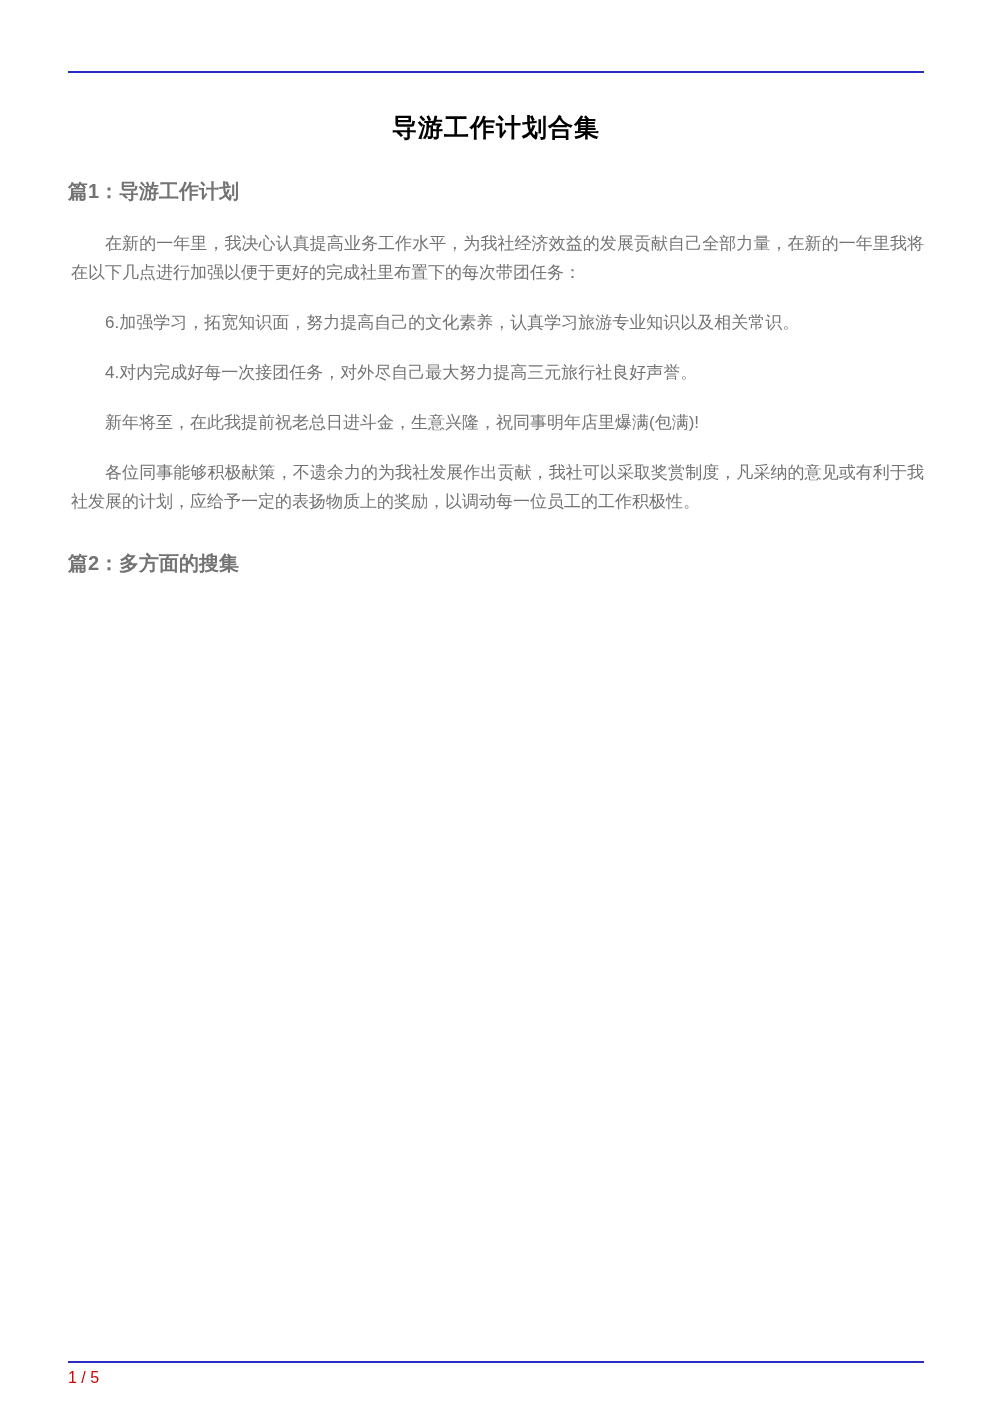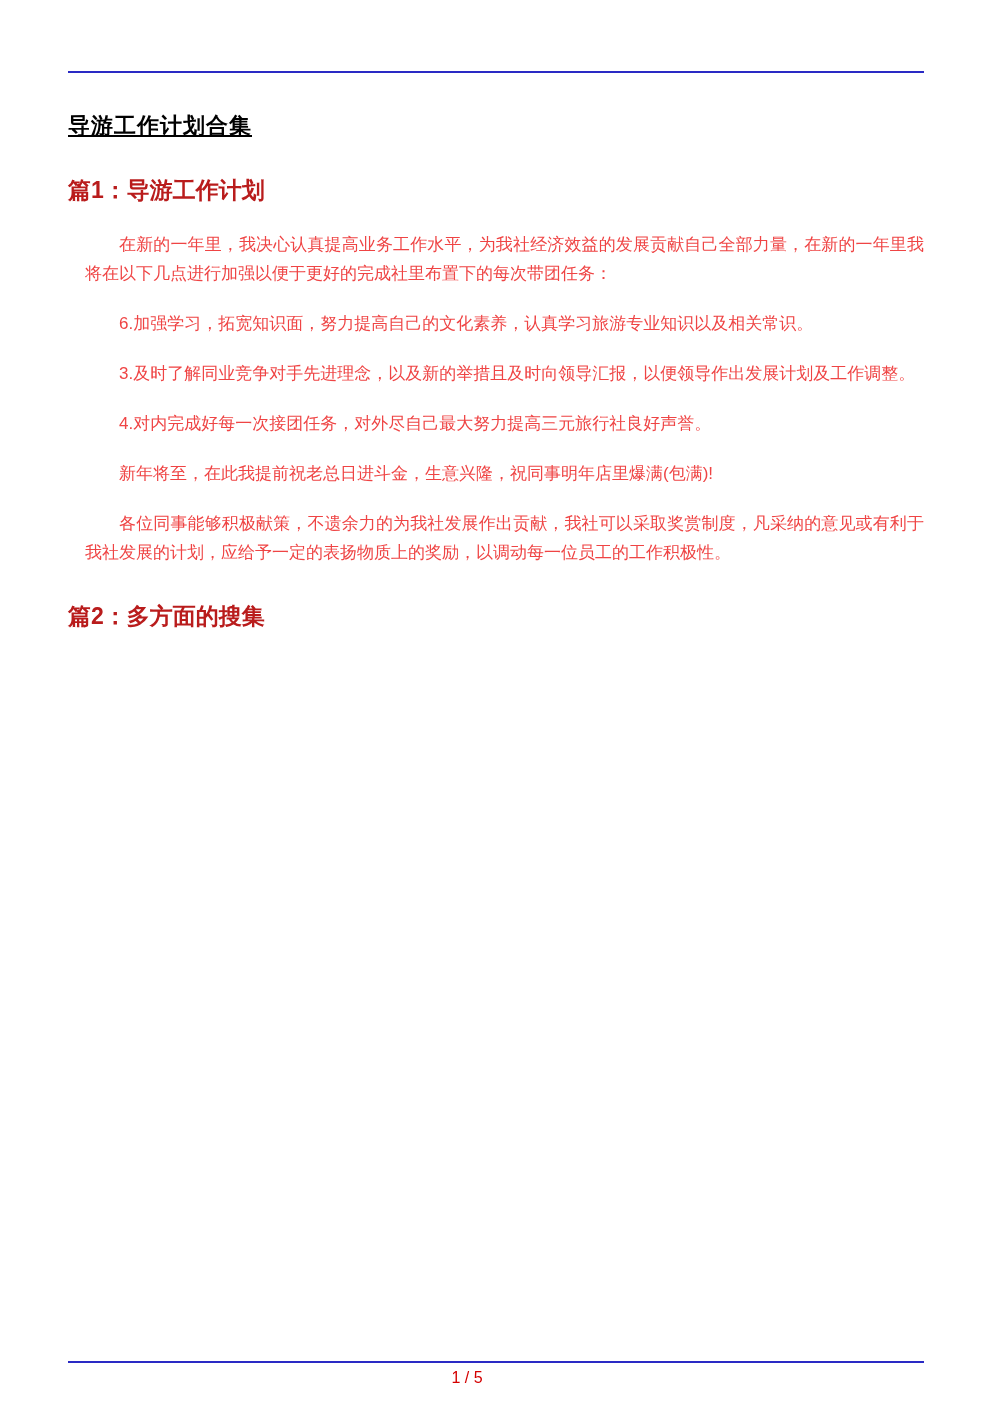"导游工作计划合集" .doc-title { font-size: 22px -> 25px; text-align: none -> center; text-decoration: underline -> none }
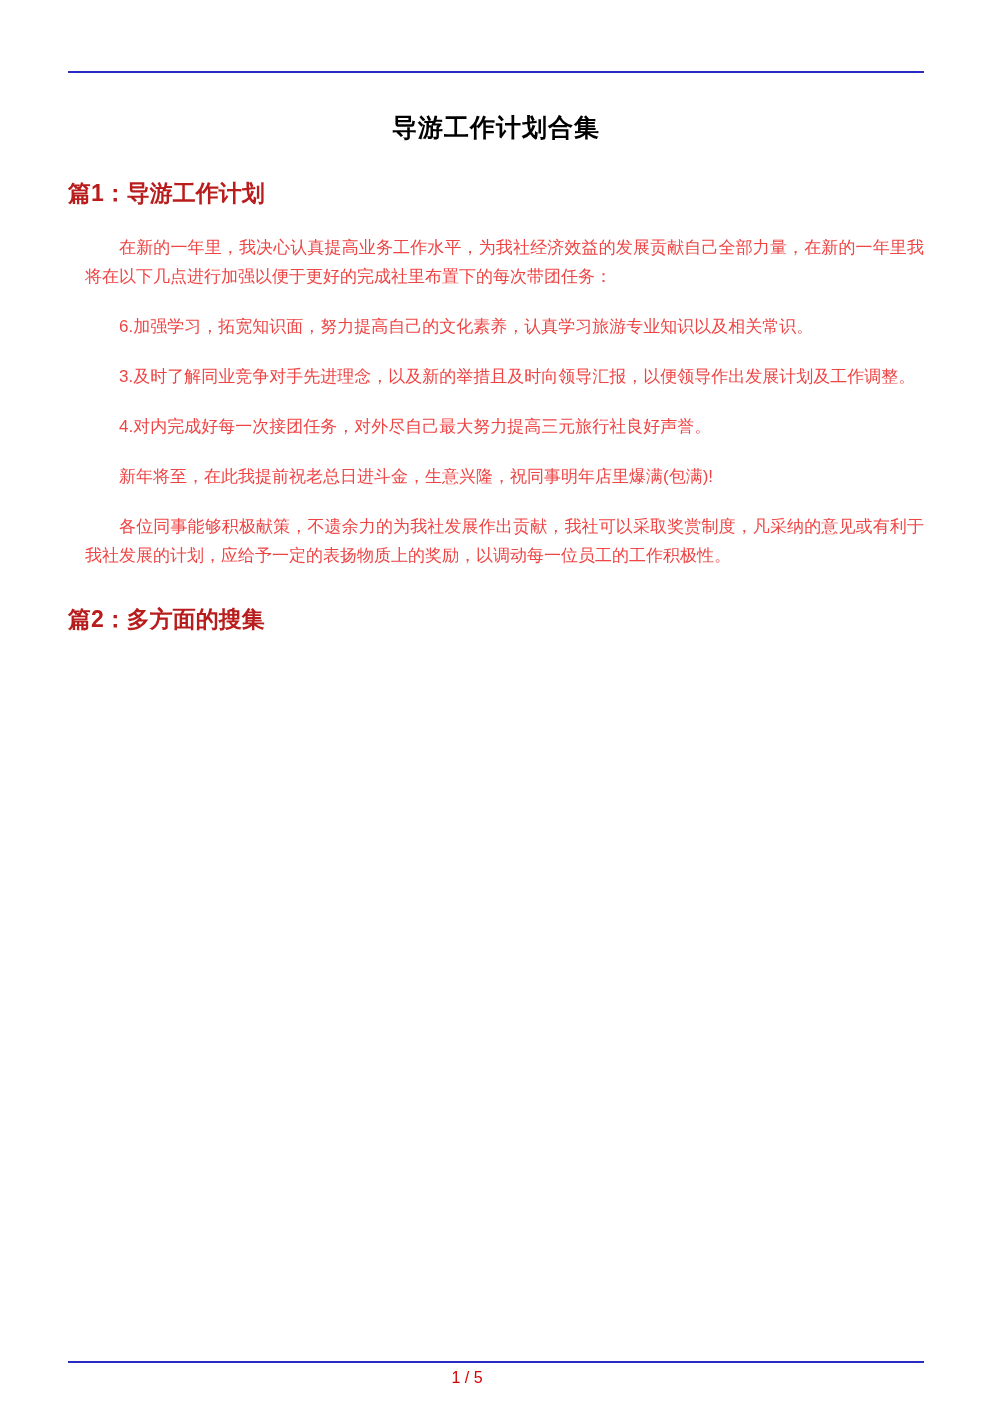"篇1：导游工作计划" .section-heading { color: #b91c1c -> #737373; font-size: 23px -> 20px }
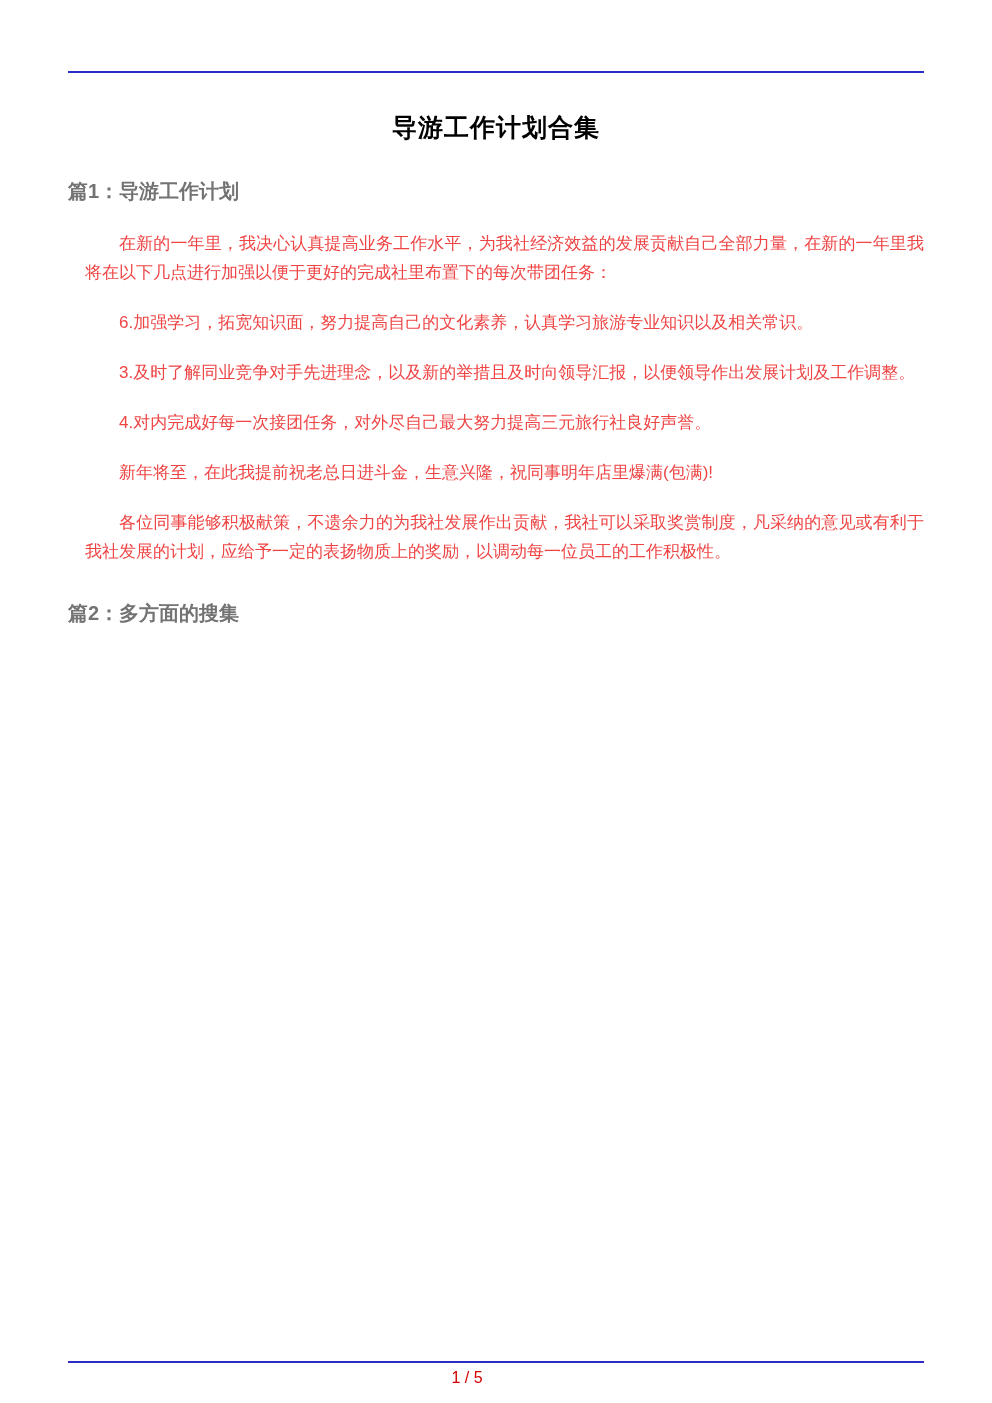"在新的一年里，我决心认真提高业务工作水平，为我社经济效益的发展贡献自己全部力量，" .para { color: #ef4444 -> #737373; margin: 0 0 21px 17px -> 0 0 21px 3px }
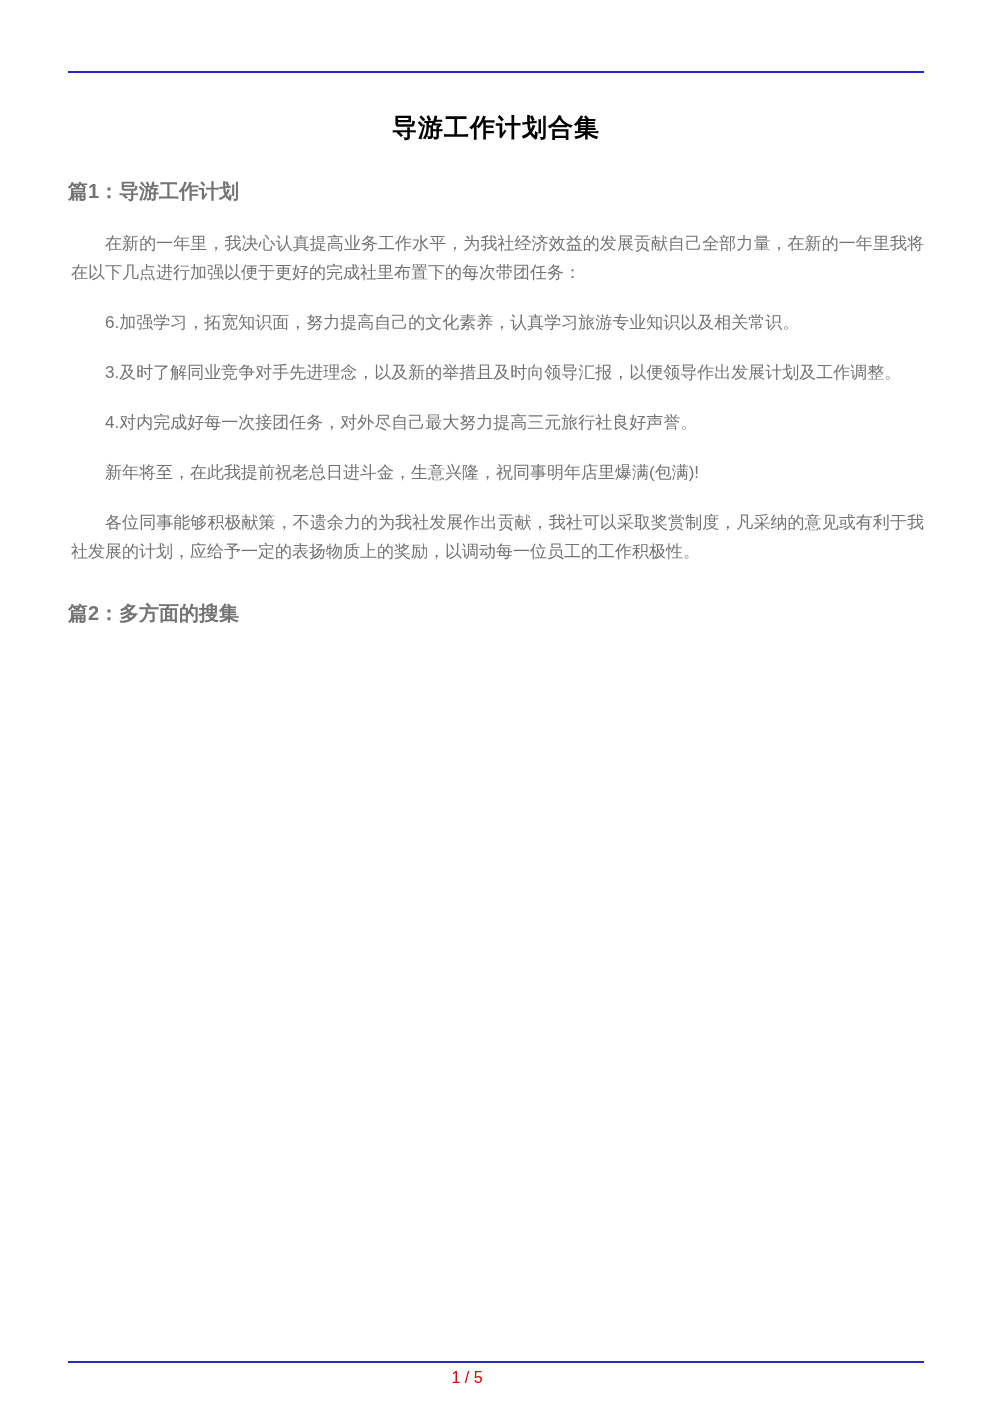"3.及时了解同业竞争对手先进理念，以及新的举措且及时向领导汇报，以便领导作出发展" p.para { html: <p>3.及时了解同业竞争对手先进理念，以及新的举措且及时向领导汇报，以便领导作出发展计划及工作调整。</p> -> none }
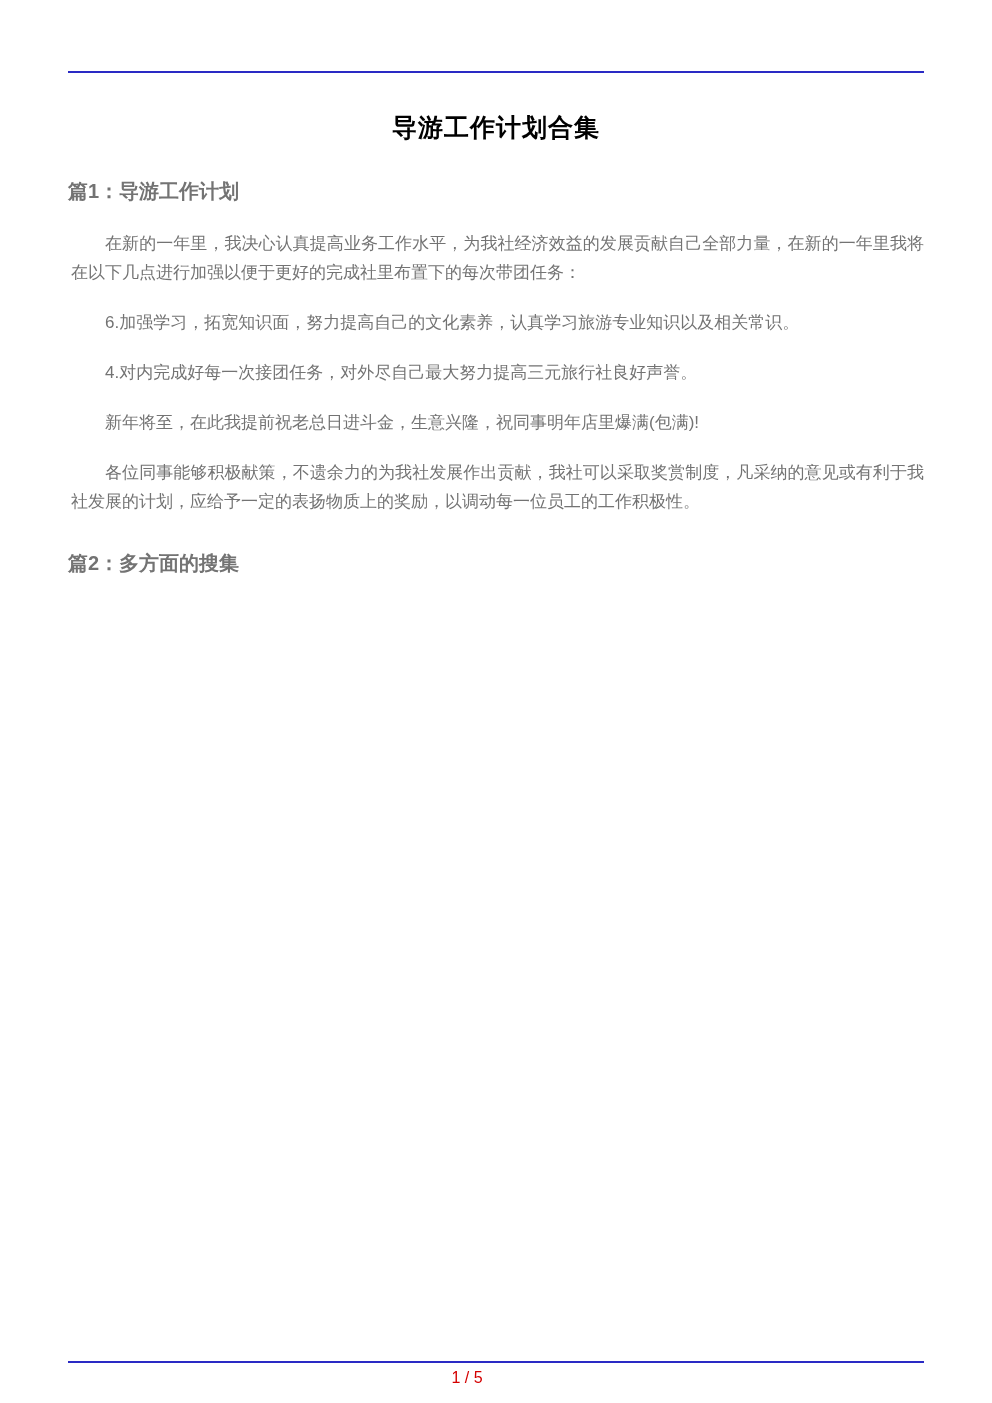"1 / 5" .page-number { text-align: center -> left }
